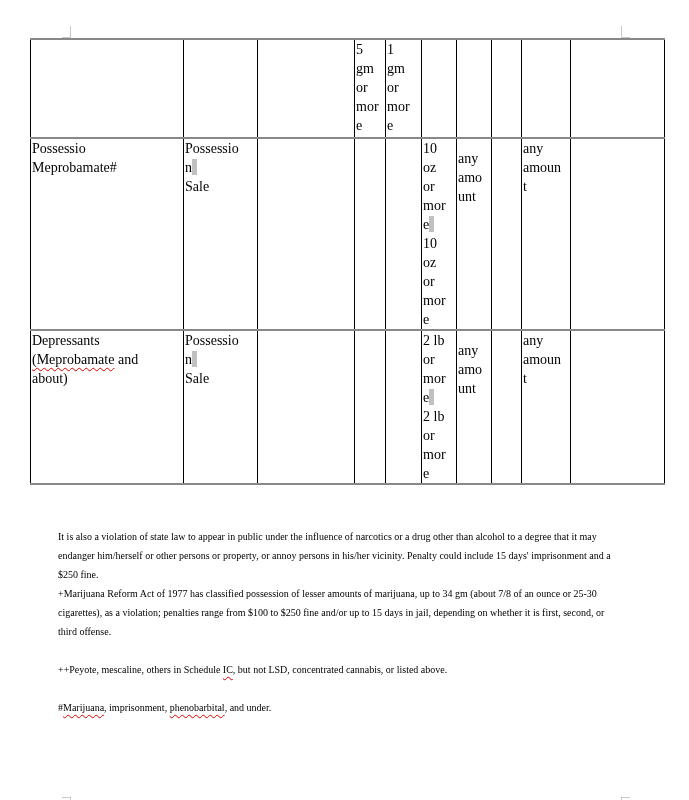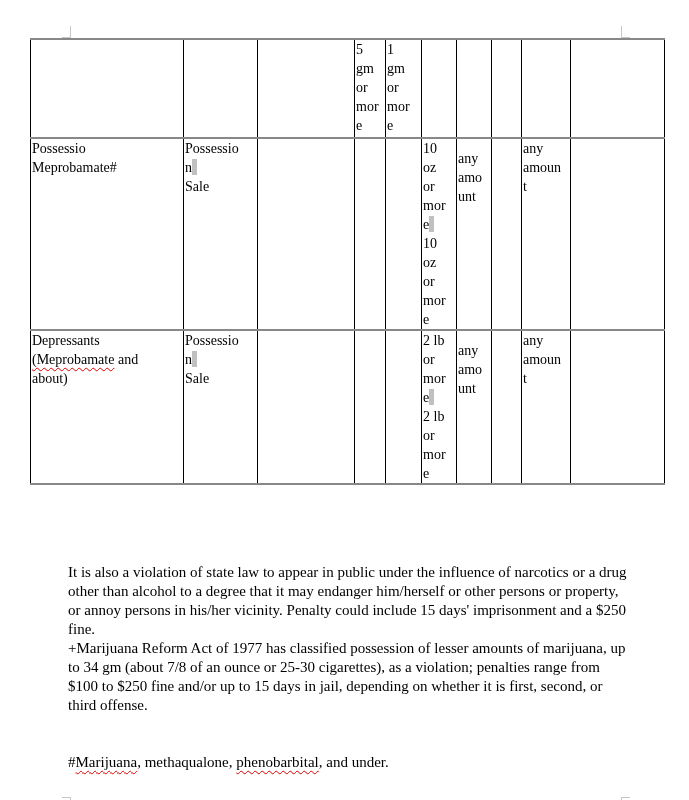"It is also a violation" .body-text { font-size: 15px -> 10px; left: 68px -> 58px; margin-top: 36px -> none }
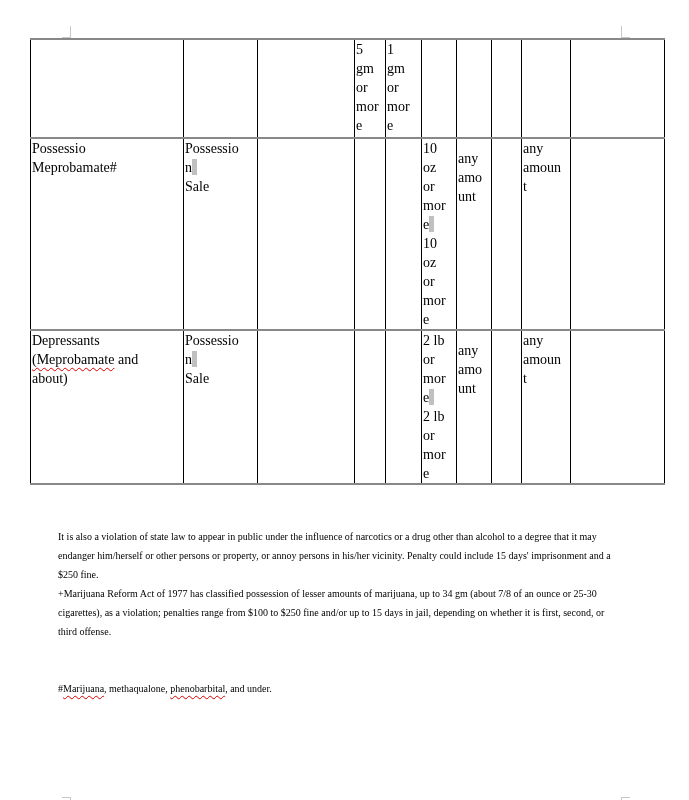"++Peyote, mescaline, others in Schedule" p { html: none -> <p><span>++Peyote, mescaline, others in Schedule </span><span>IC</span><span>, but not LSD, concentrated cannabis, or listed above.</span></p> }
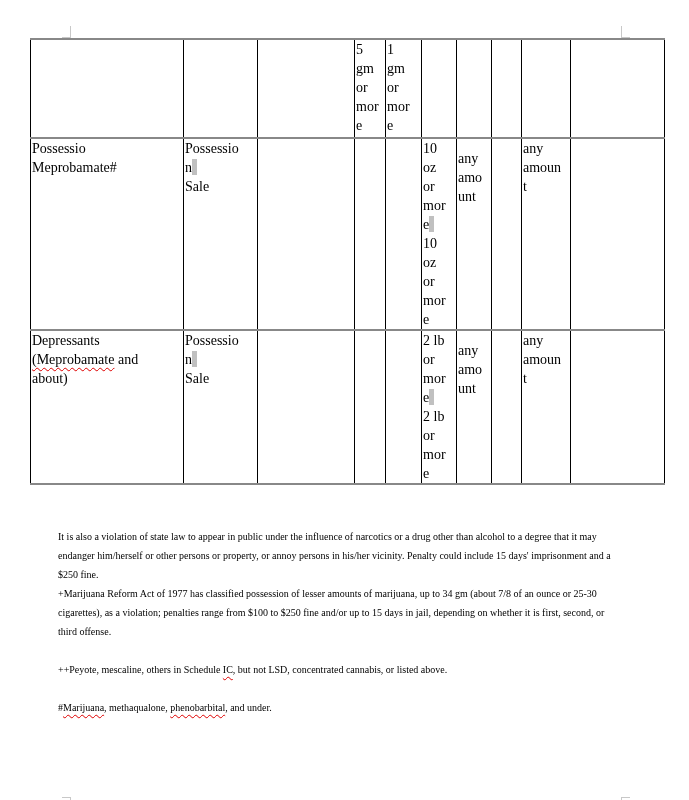", methaqualone," span { text: methaqualone -> imprisonment }
